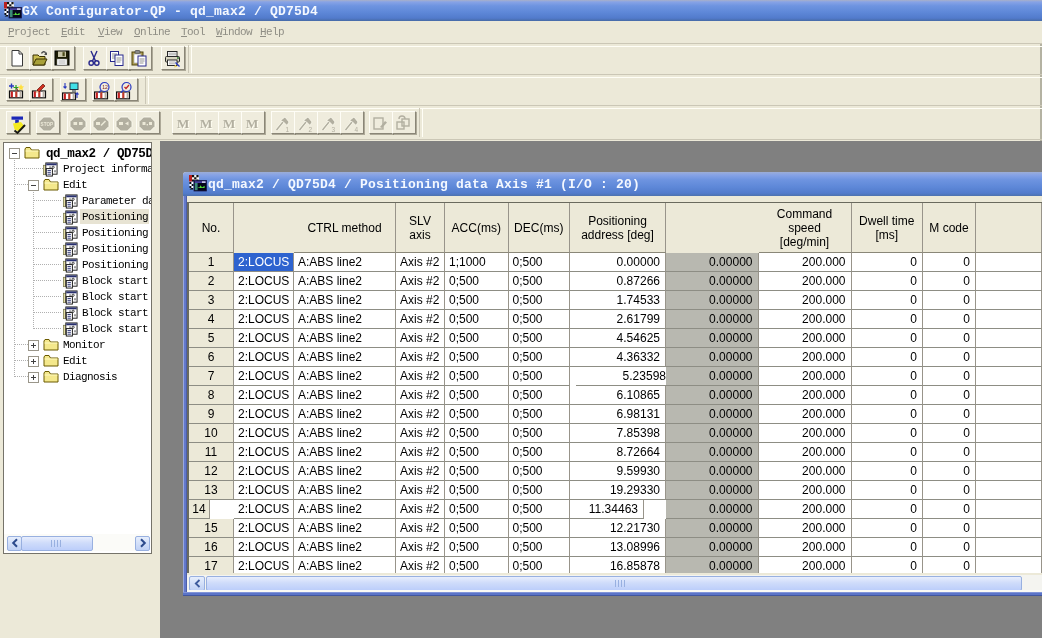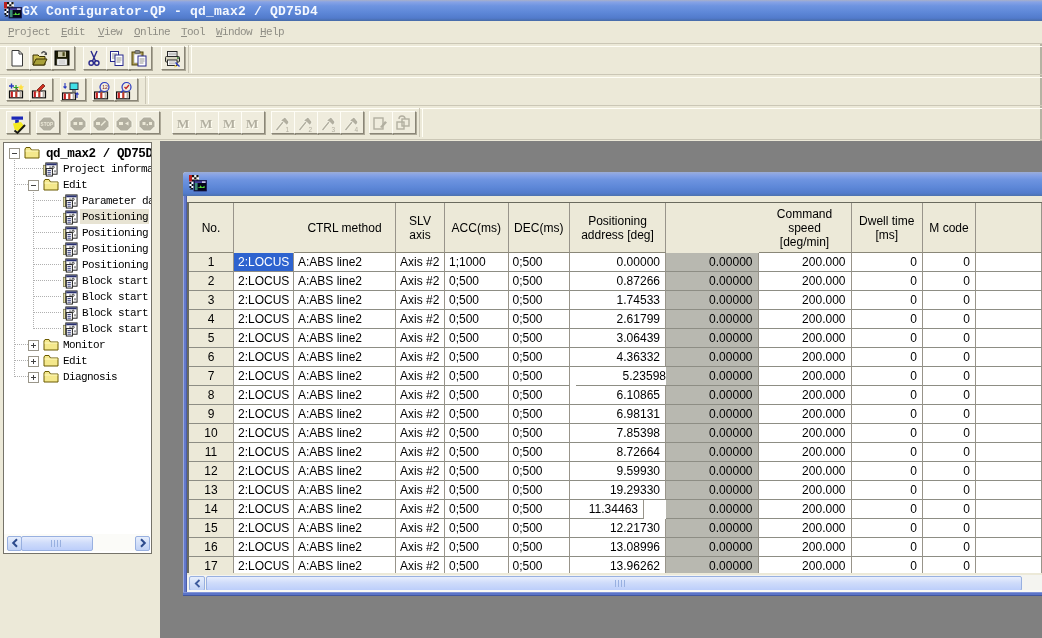"qd_max2 / QD75D4 / Positioning" div { html: none -> <div>qd_max2 / QD75D4 / Positioning data Axis #1 (I/O : 20)</div> }
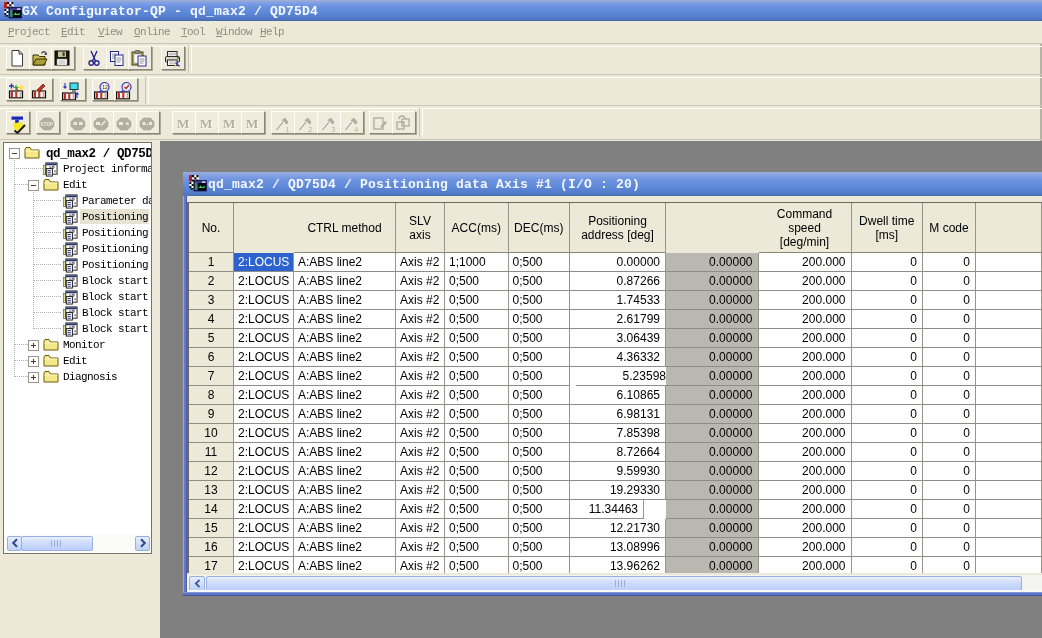"3.06439" div.c { text: 3.06439 -> 4.54625 }
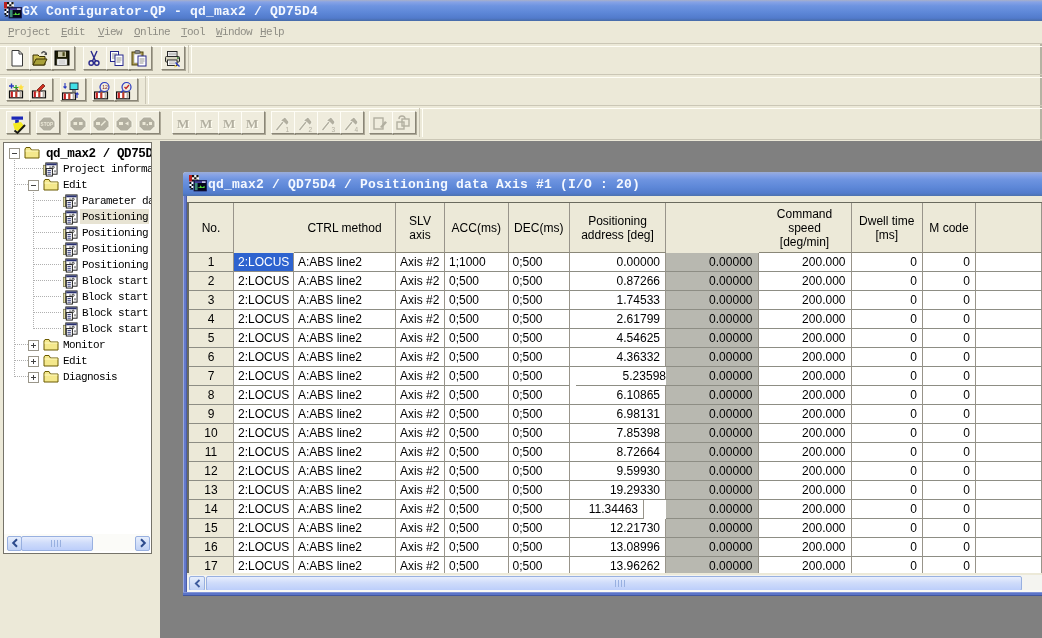"14" div.c { width: 45px -> 21px }
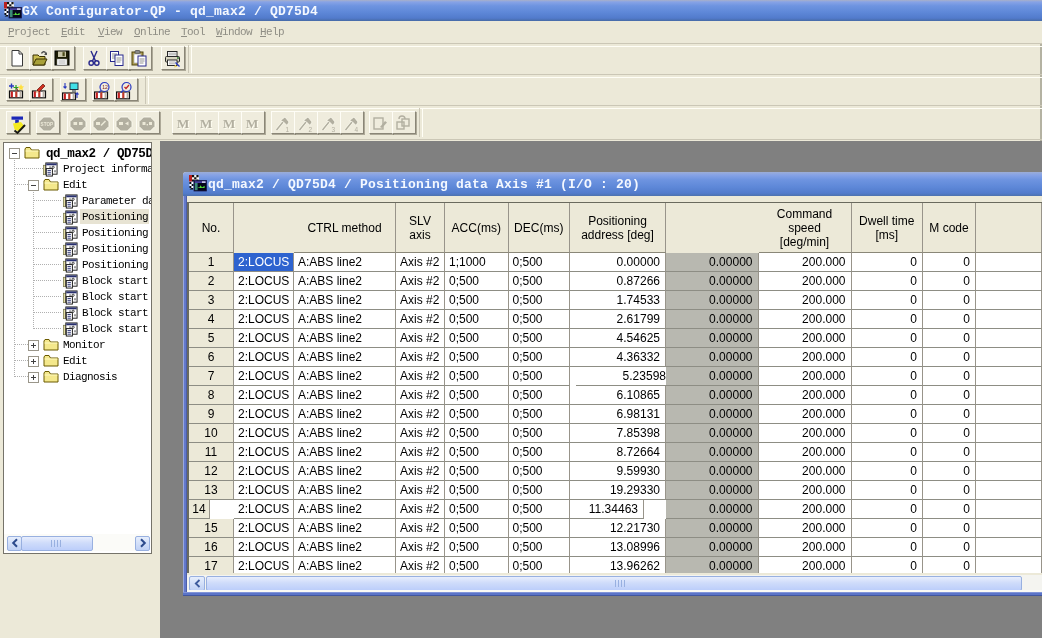"13.96262" div.c { text: 13.96262 -> 16.85878 }
